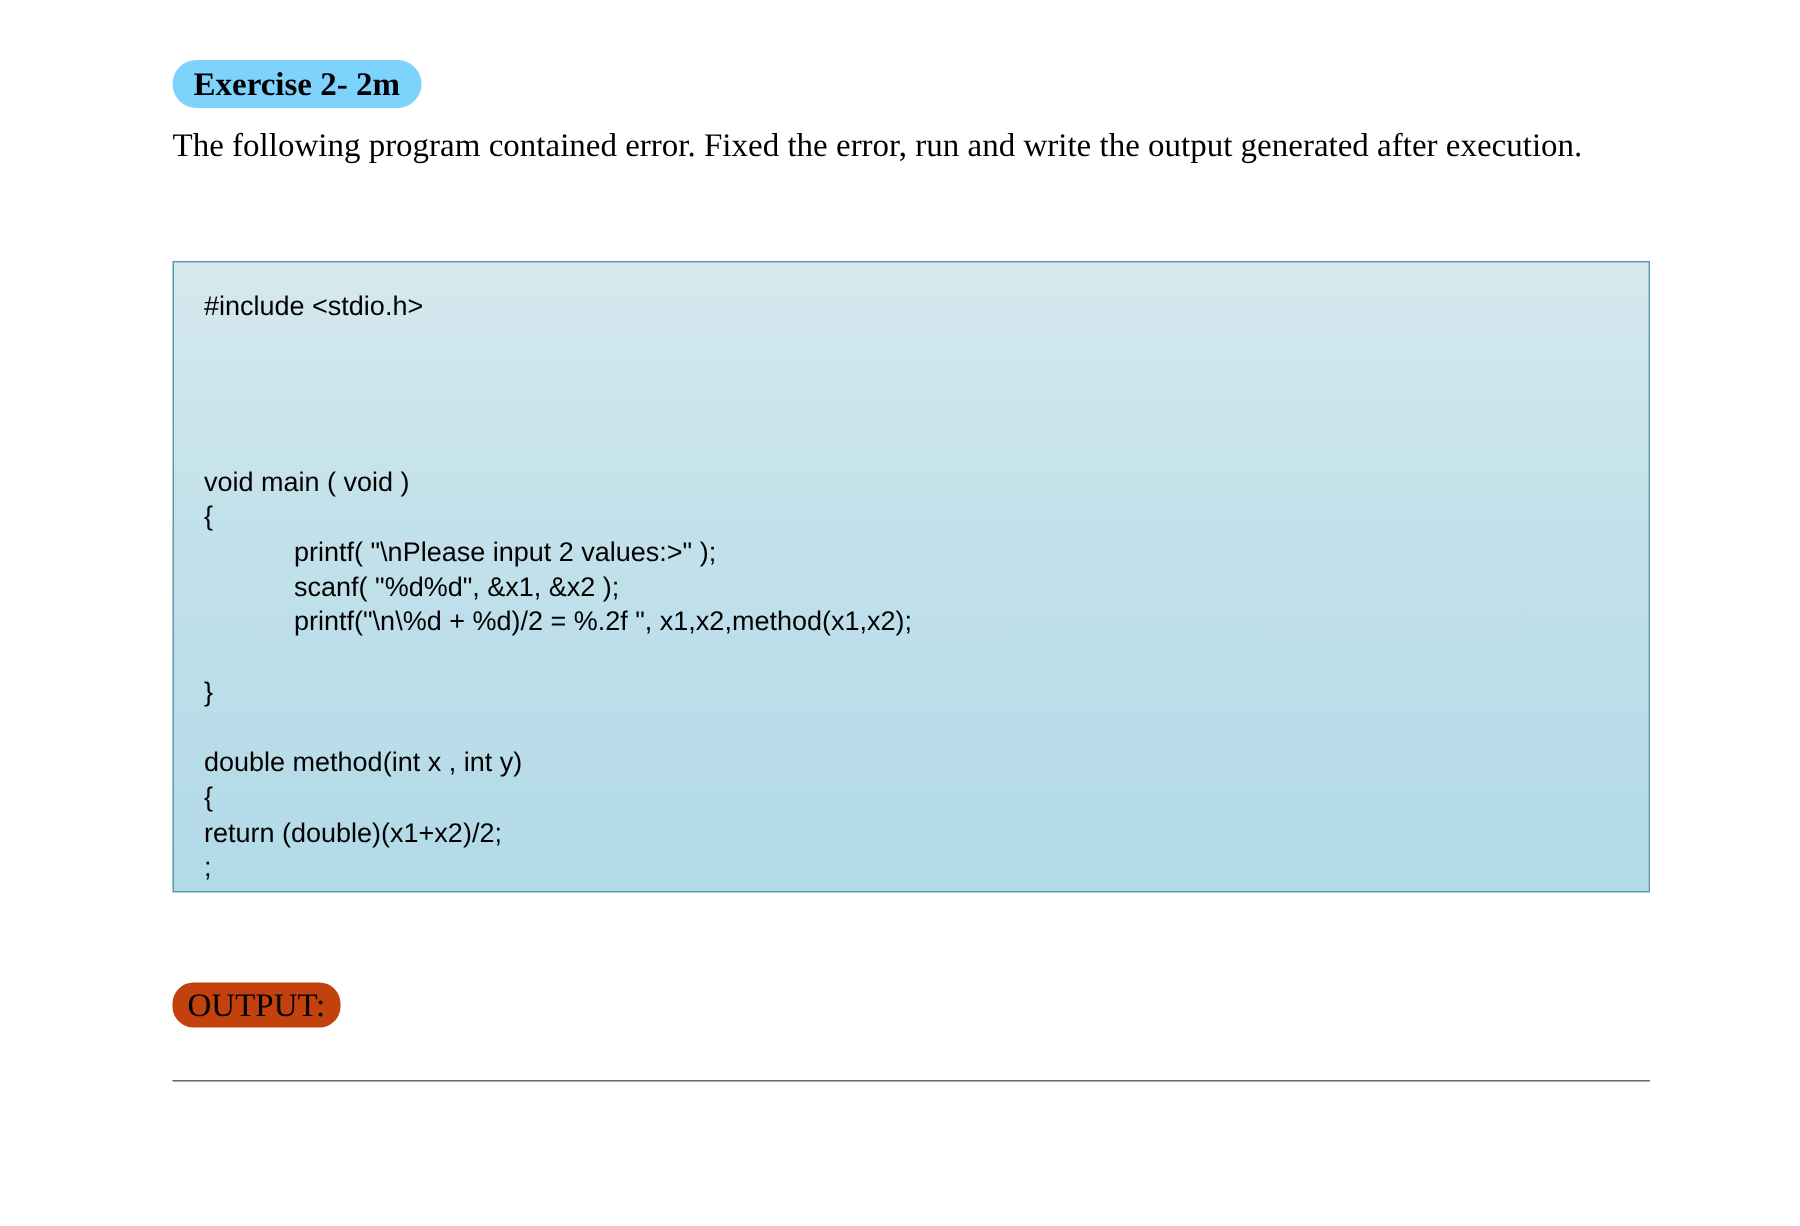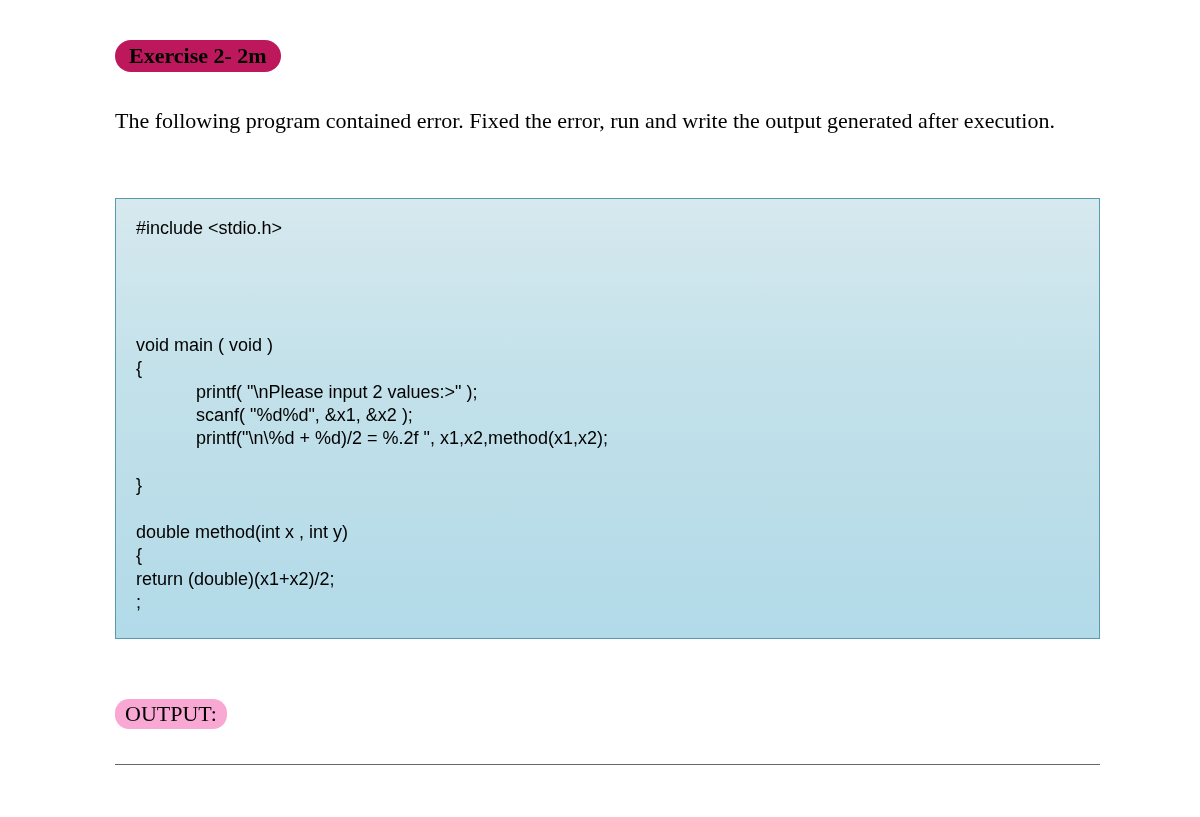"Exercise 2- 2m" .exercise-pill { background: #be185d -> #7dd3fc; margin-bottom: 34px -> 10px }
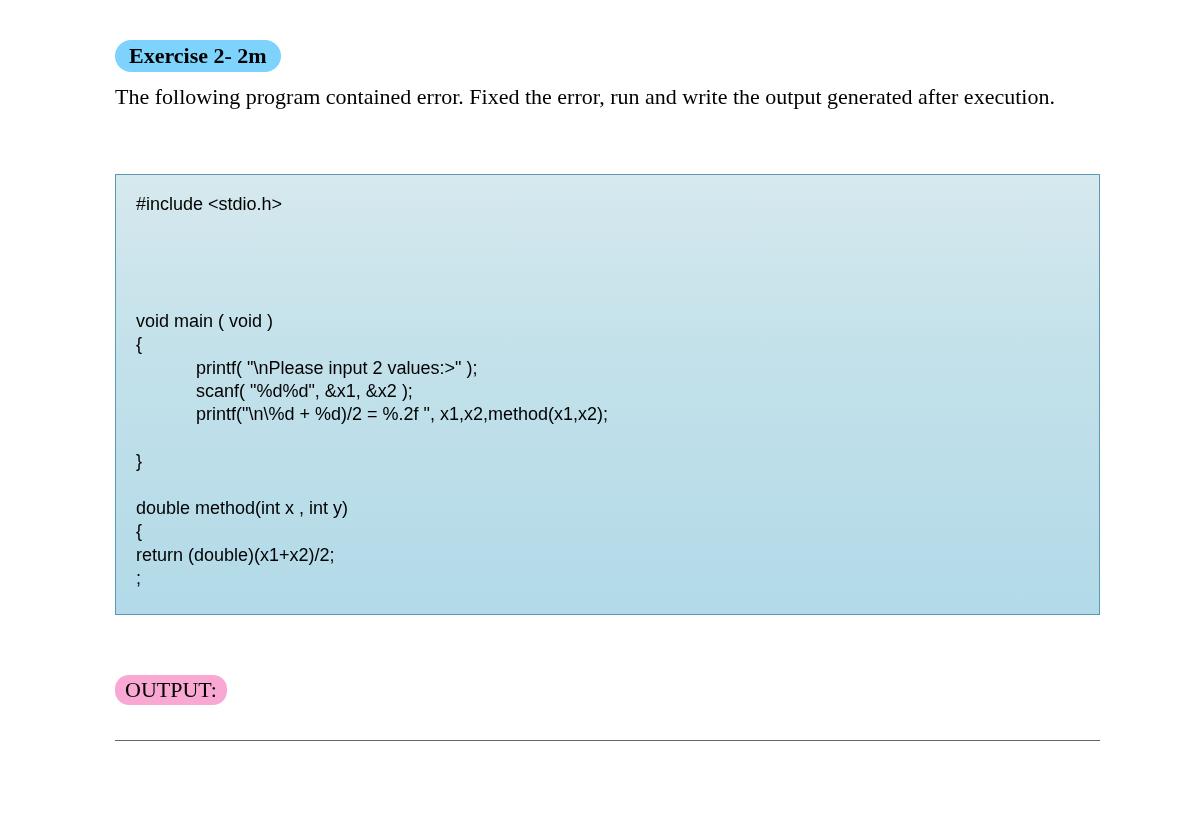"#include <stdio.h>" .code-box { padding: 18px 20px 24px 20px -> 18px 20px 4px 20px }
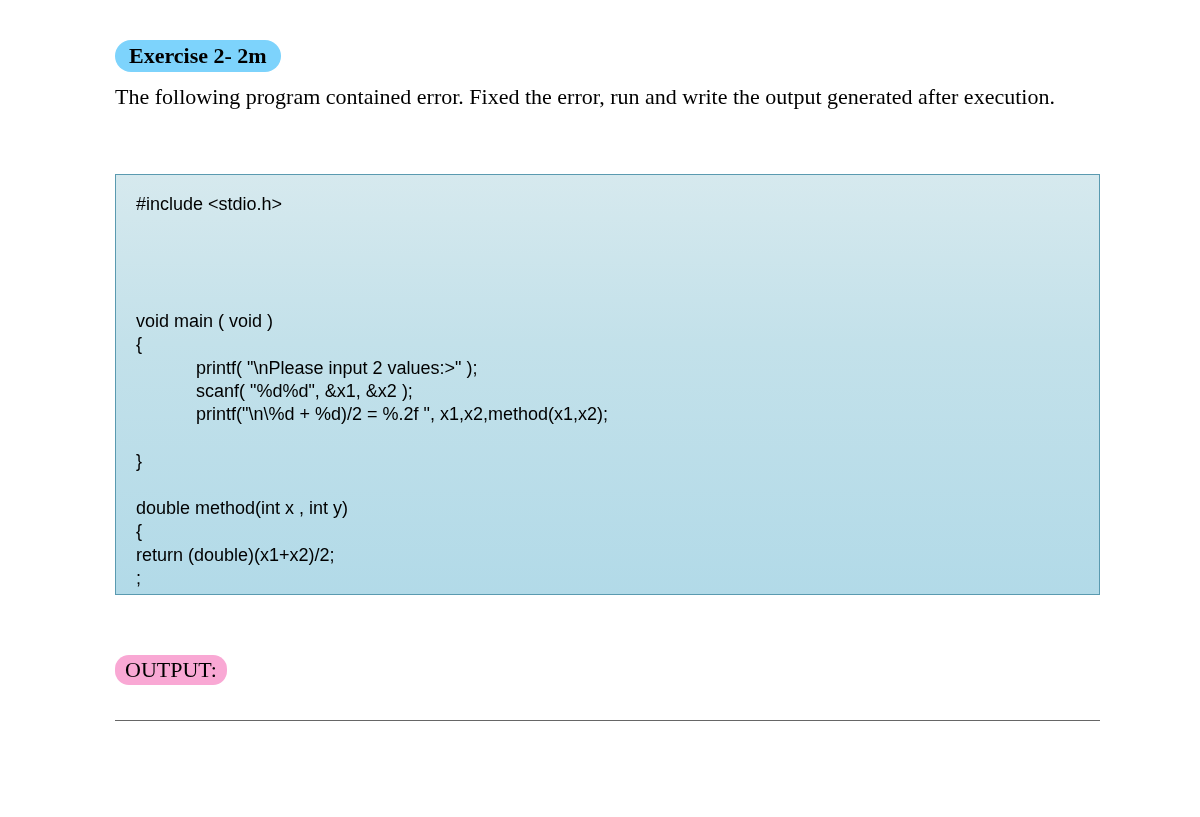"OUTPUT:" .output-pill { background: #f9a8d4 -> #c2410c }
